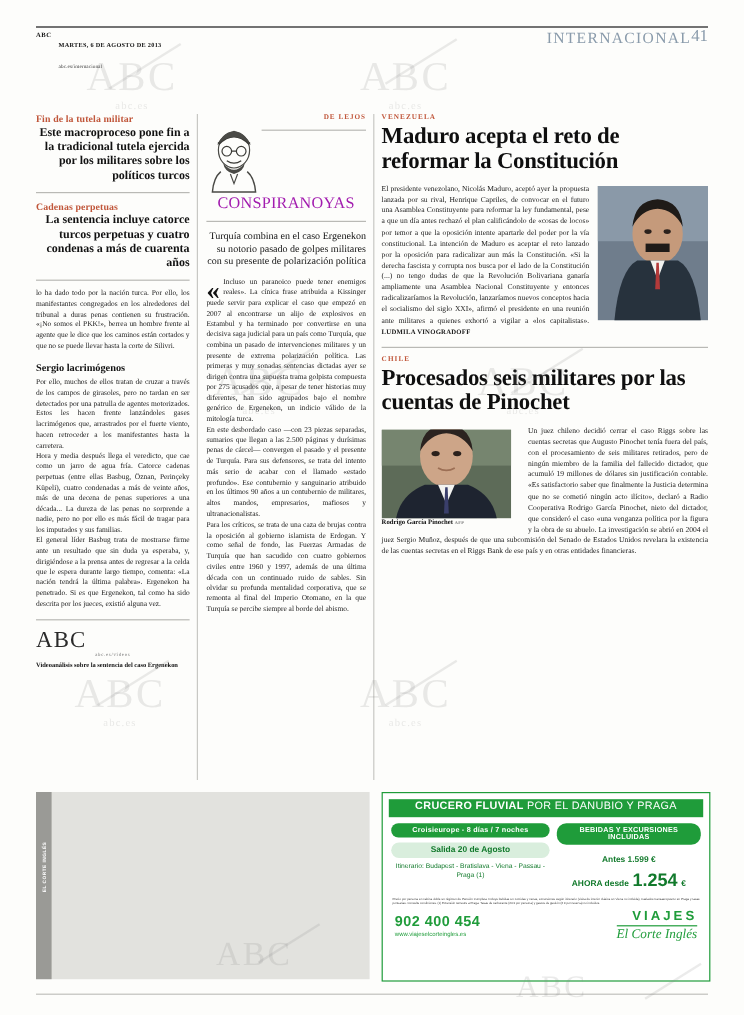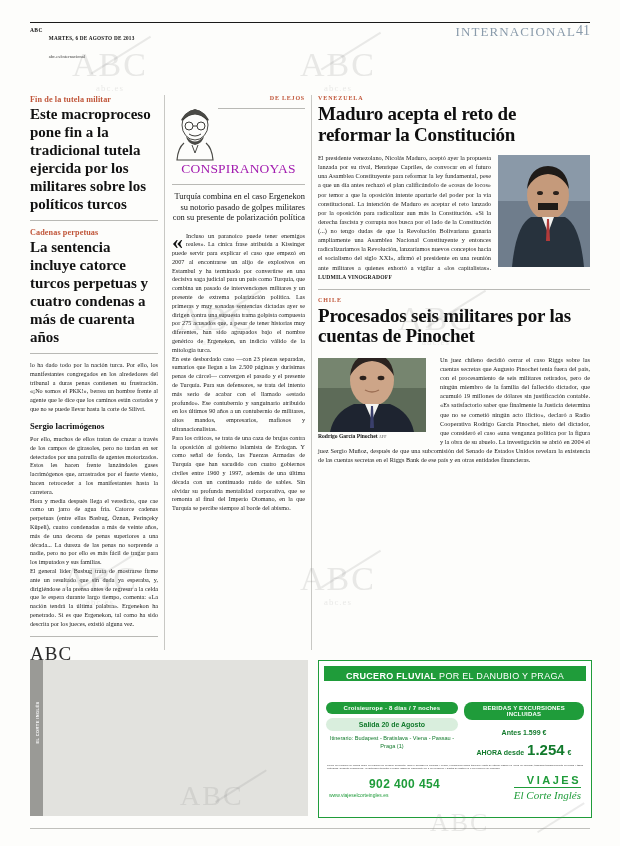"Este macroproceso pone fin a" .standfirst { font-size: 15px -> 10px; text-align: none -> right }
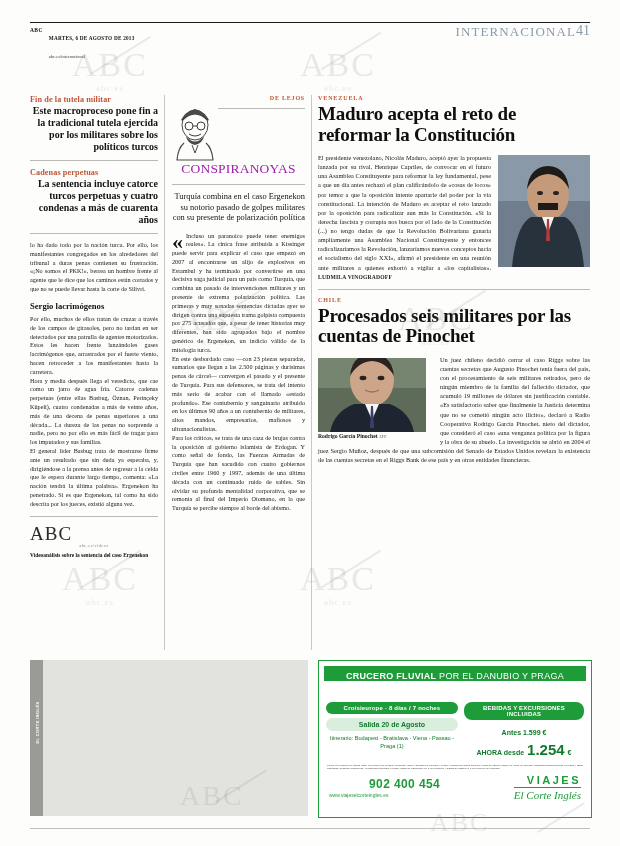"CRUCERO FLUVIAL POR EL DANUBIO" .adtitlebar { align-items: flex-end -> flex-start; margin: 5px 5px 16px -> 5px 5px 0 }
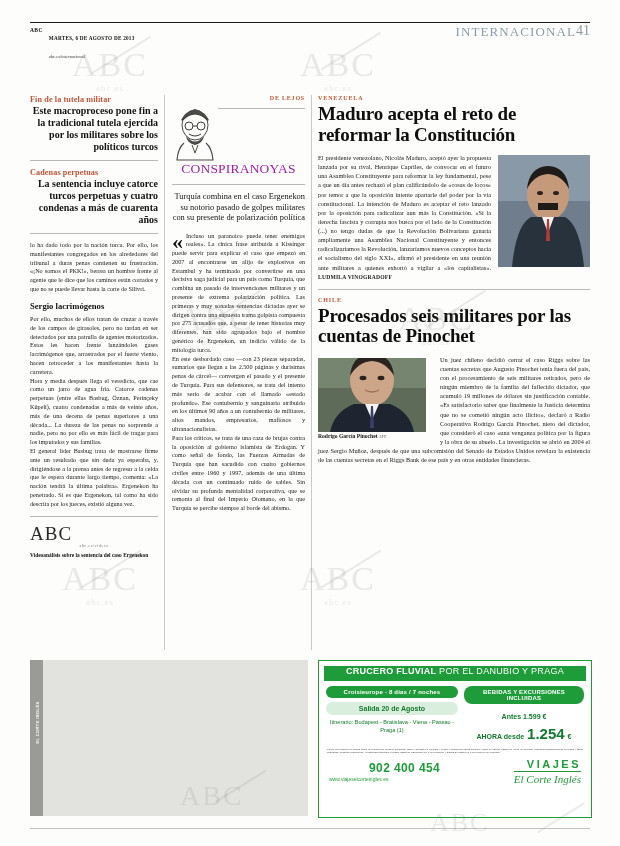"902 400 454" .adphone { margin-left: 40px -> none }
